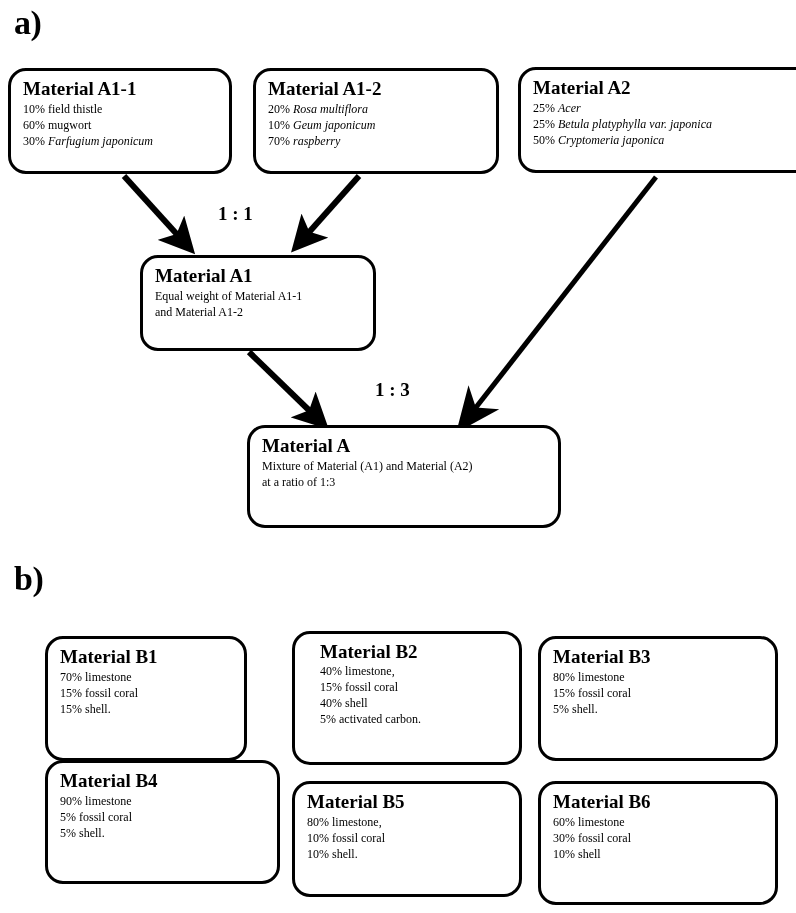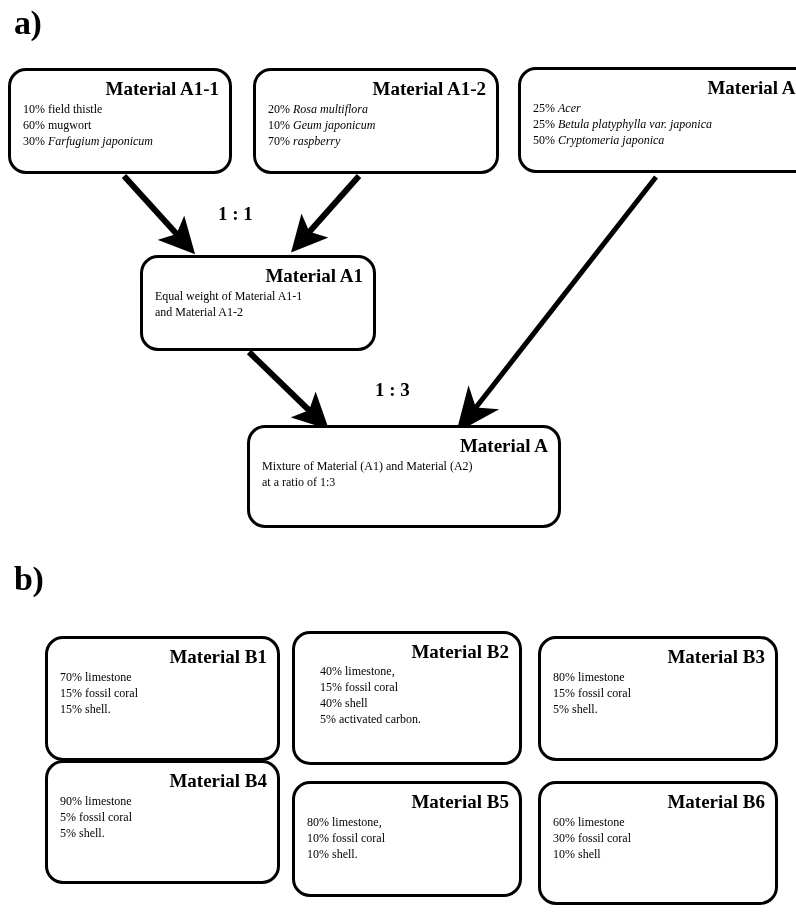"Material A1-1" .mbox .title { text-align: right -> left }
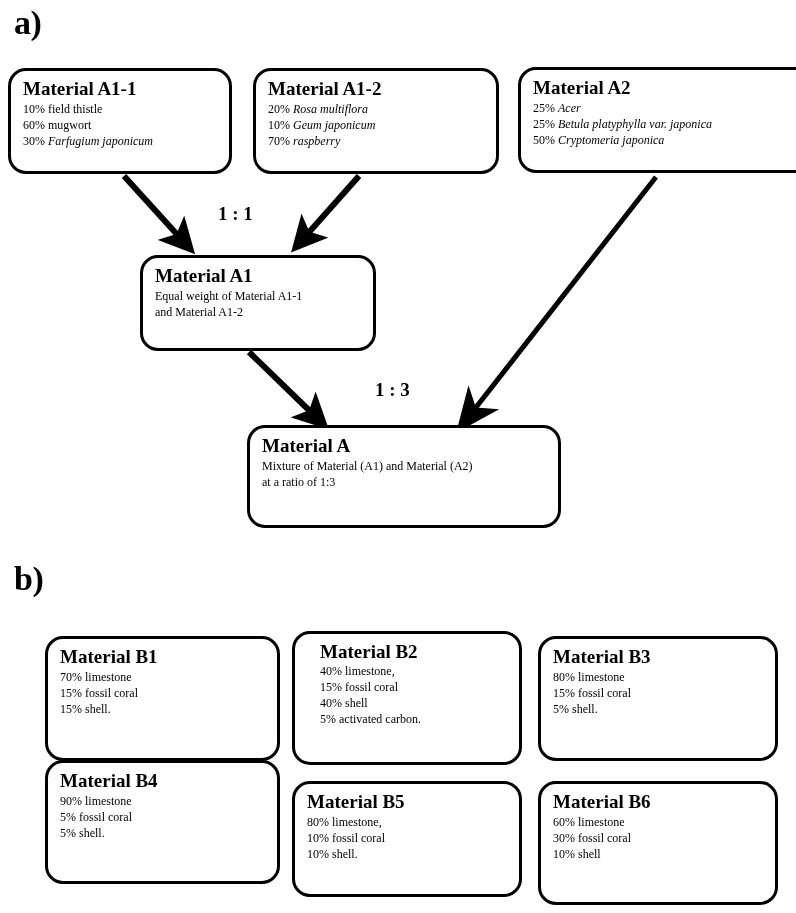"Material B1" #box-b1 { width: 235px -> 202px }
